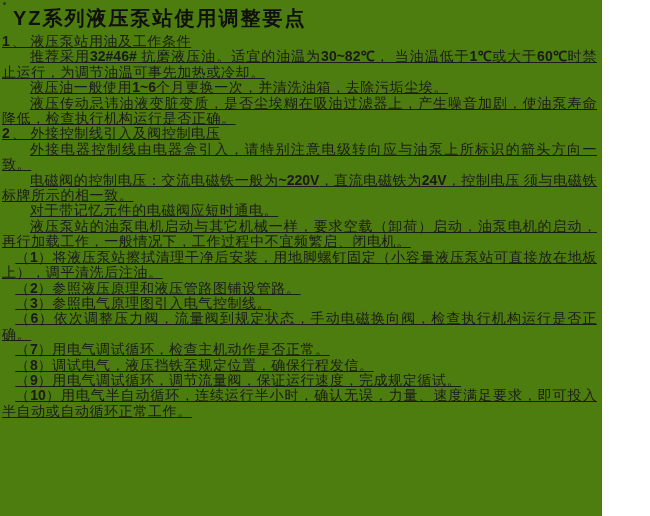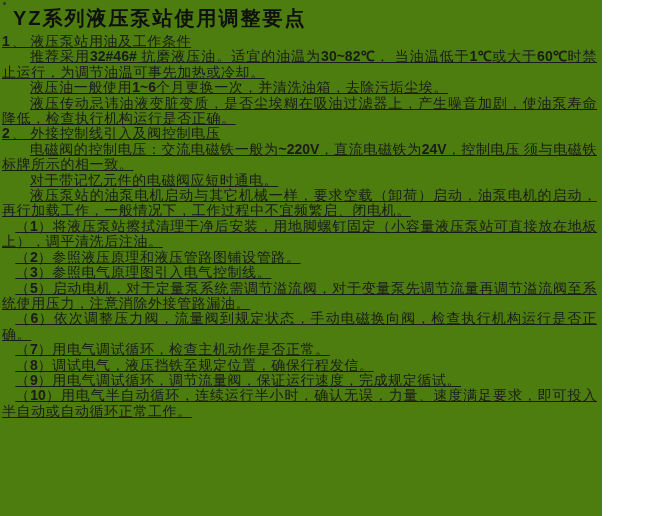"外接电器控制线由电器盒引入，请特别注意电级转向应与油泵上所标识的箭头方向一致。" p.block-para { html: none -> <p>外接电器控制线由电器盒引入，请特别注意电级转向应与油泵上所标识的箭头方向一致。</p> }
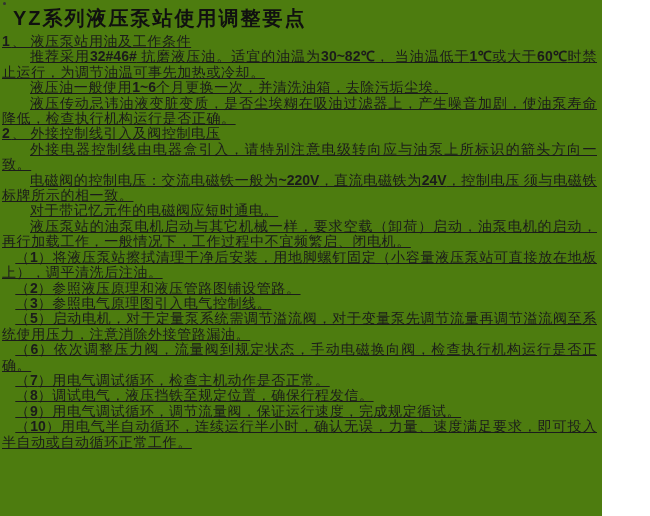"（5）启动电机，对于定量泵系统需调节溢流阀，对于变量泵先调节流量再调节溢流阀至系" p.block-item { html: <p>（<b>5</b>）启动电机，对于定量泵系统需调节溢流阀，对于变量泵先调节流量再调节溢流阀至系统使用压力，注意消除外接管路漏油。</p> -> none }
